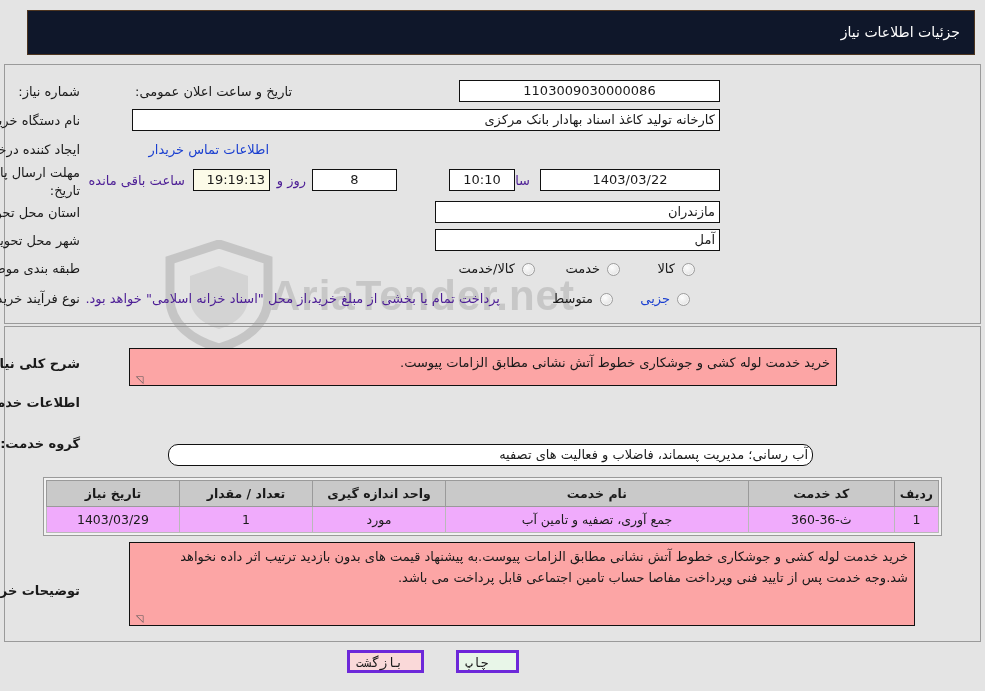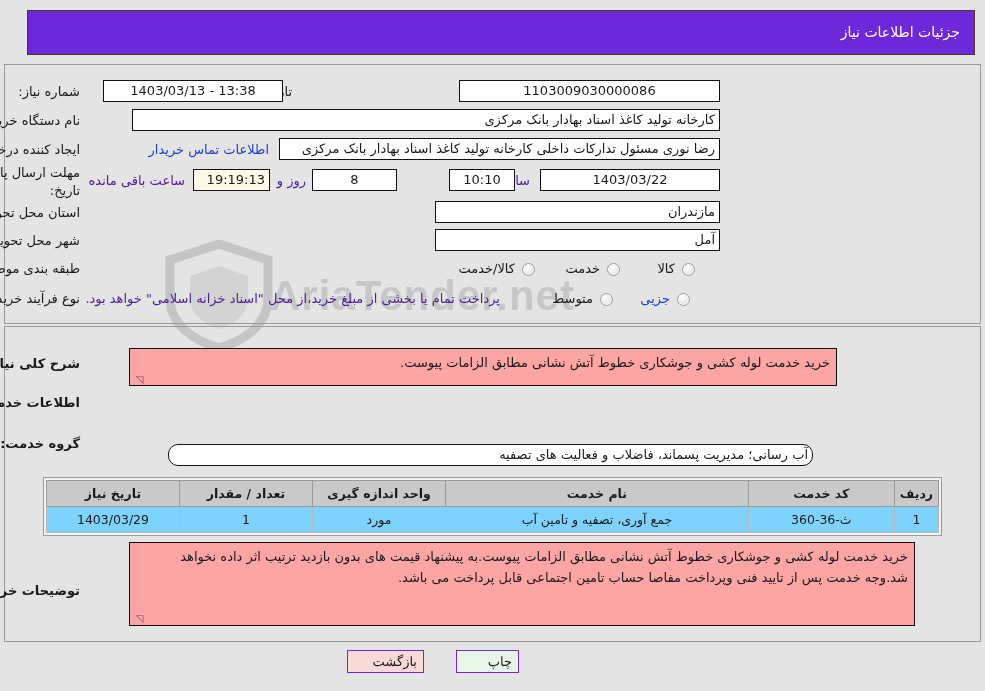"جزئیات اطلاعات نیاز" div.header { background: #6d28d9 -> #0f172a }
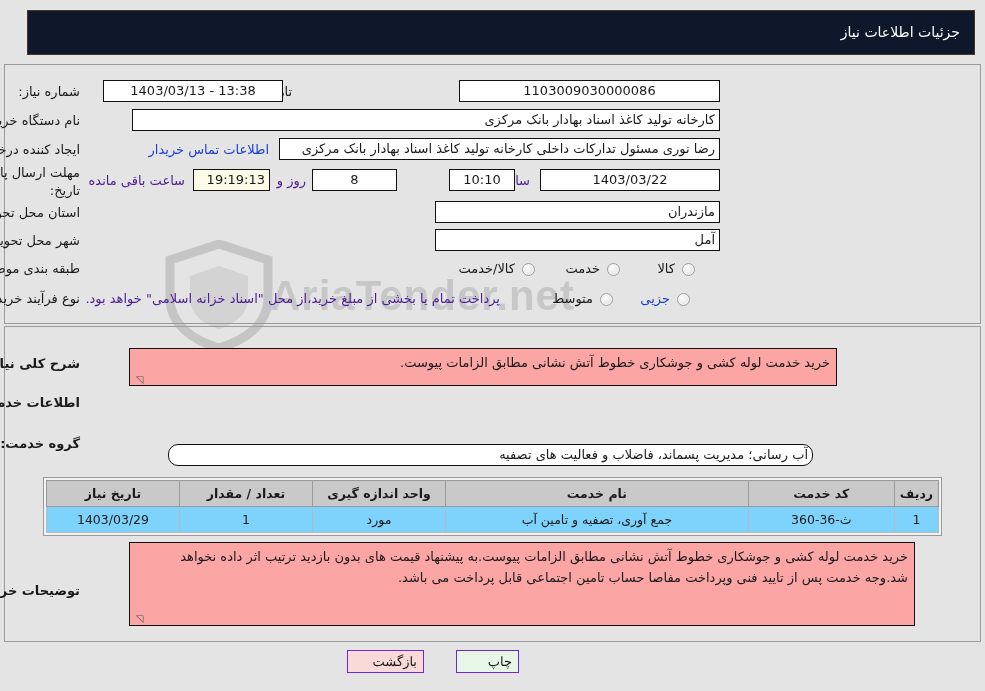"13:38 - 1403/03/13" div.fld { html: <div>13:38 - 1403/03/13</div> -> none }
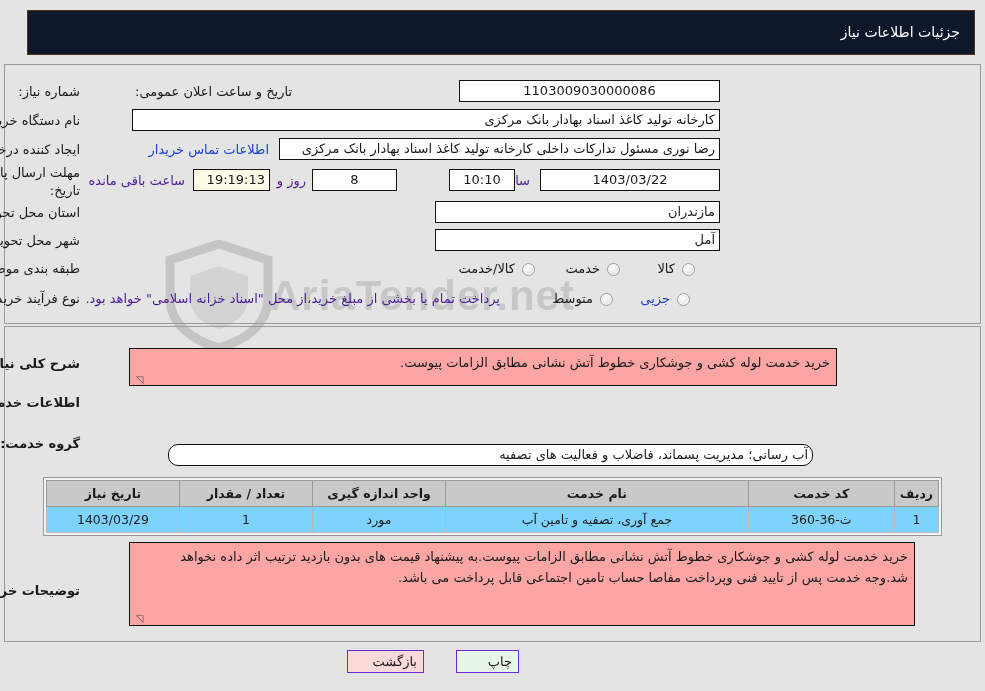"رضا نوری مسئول تدارکات داخلی" div.fld { html: <div>رضا نوری مسئول تدارکات داخلی کارخانه تولید کاغذ اسناد بهادار بانک مرکزی</div> -> none }
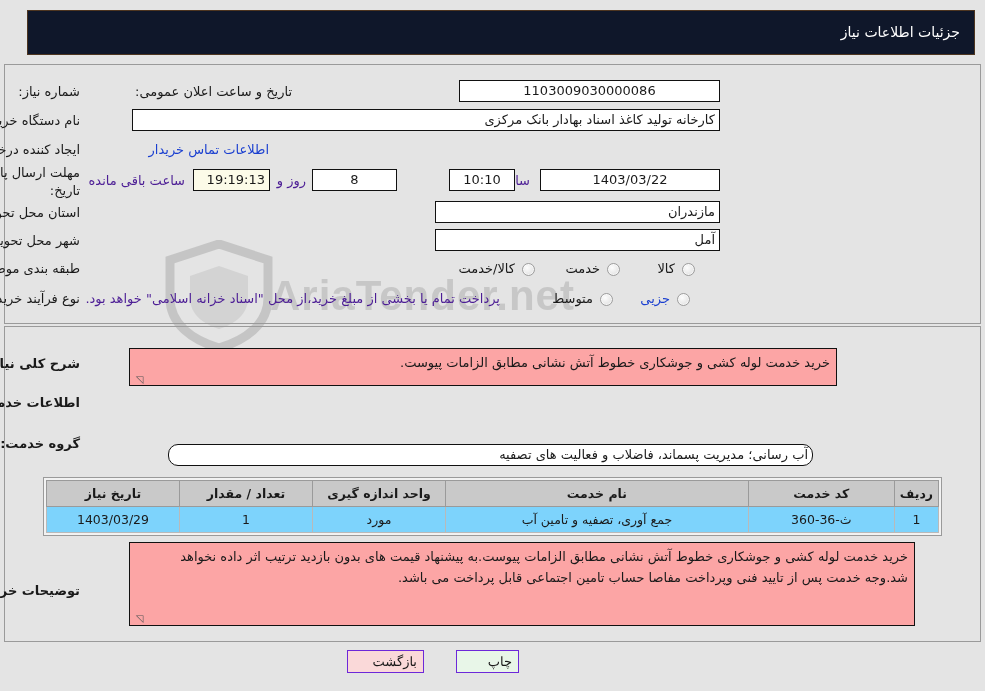"1403/03/29" table.grid td { background: #7dd3fc -> #f0abfc }
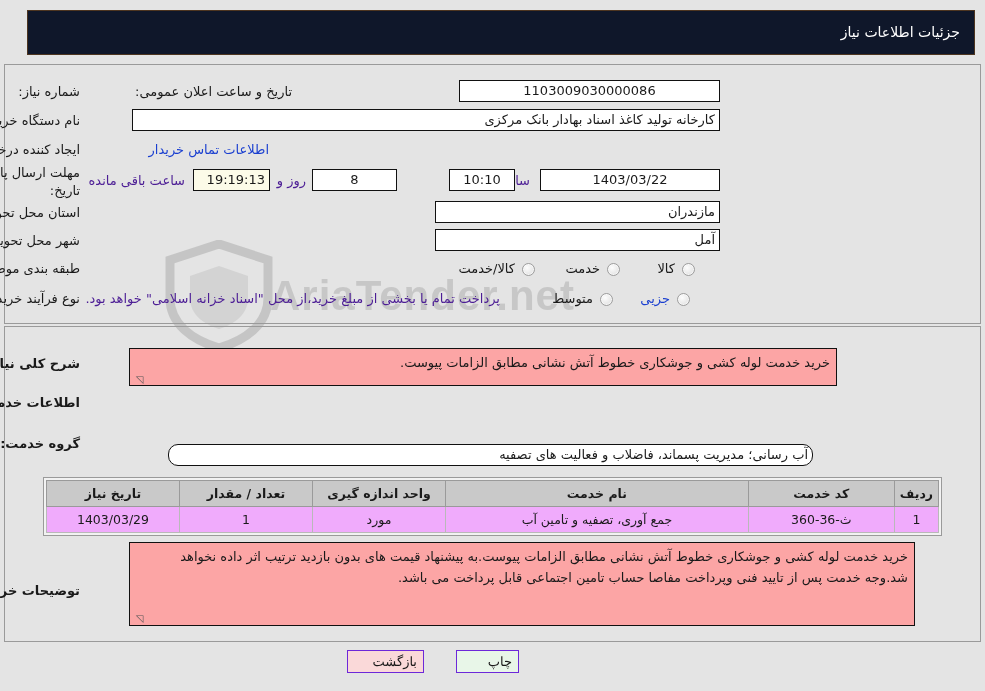"بازگشت" .btn { border: 1px solid #6d28d9 -> 3px solid #6d28d9; font-family: Liberation Serif, serif -> Liberation Mono, monospace; text-align: right -> left }
